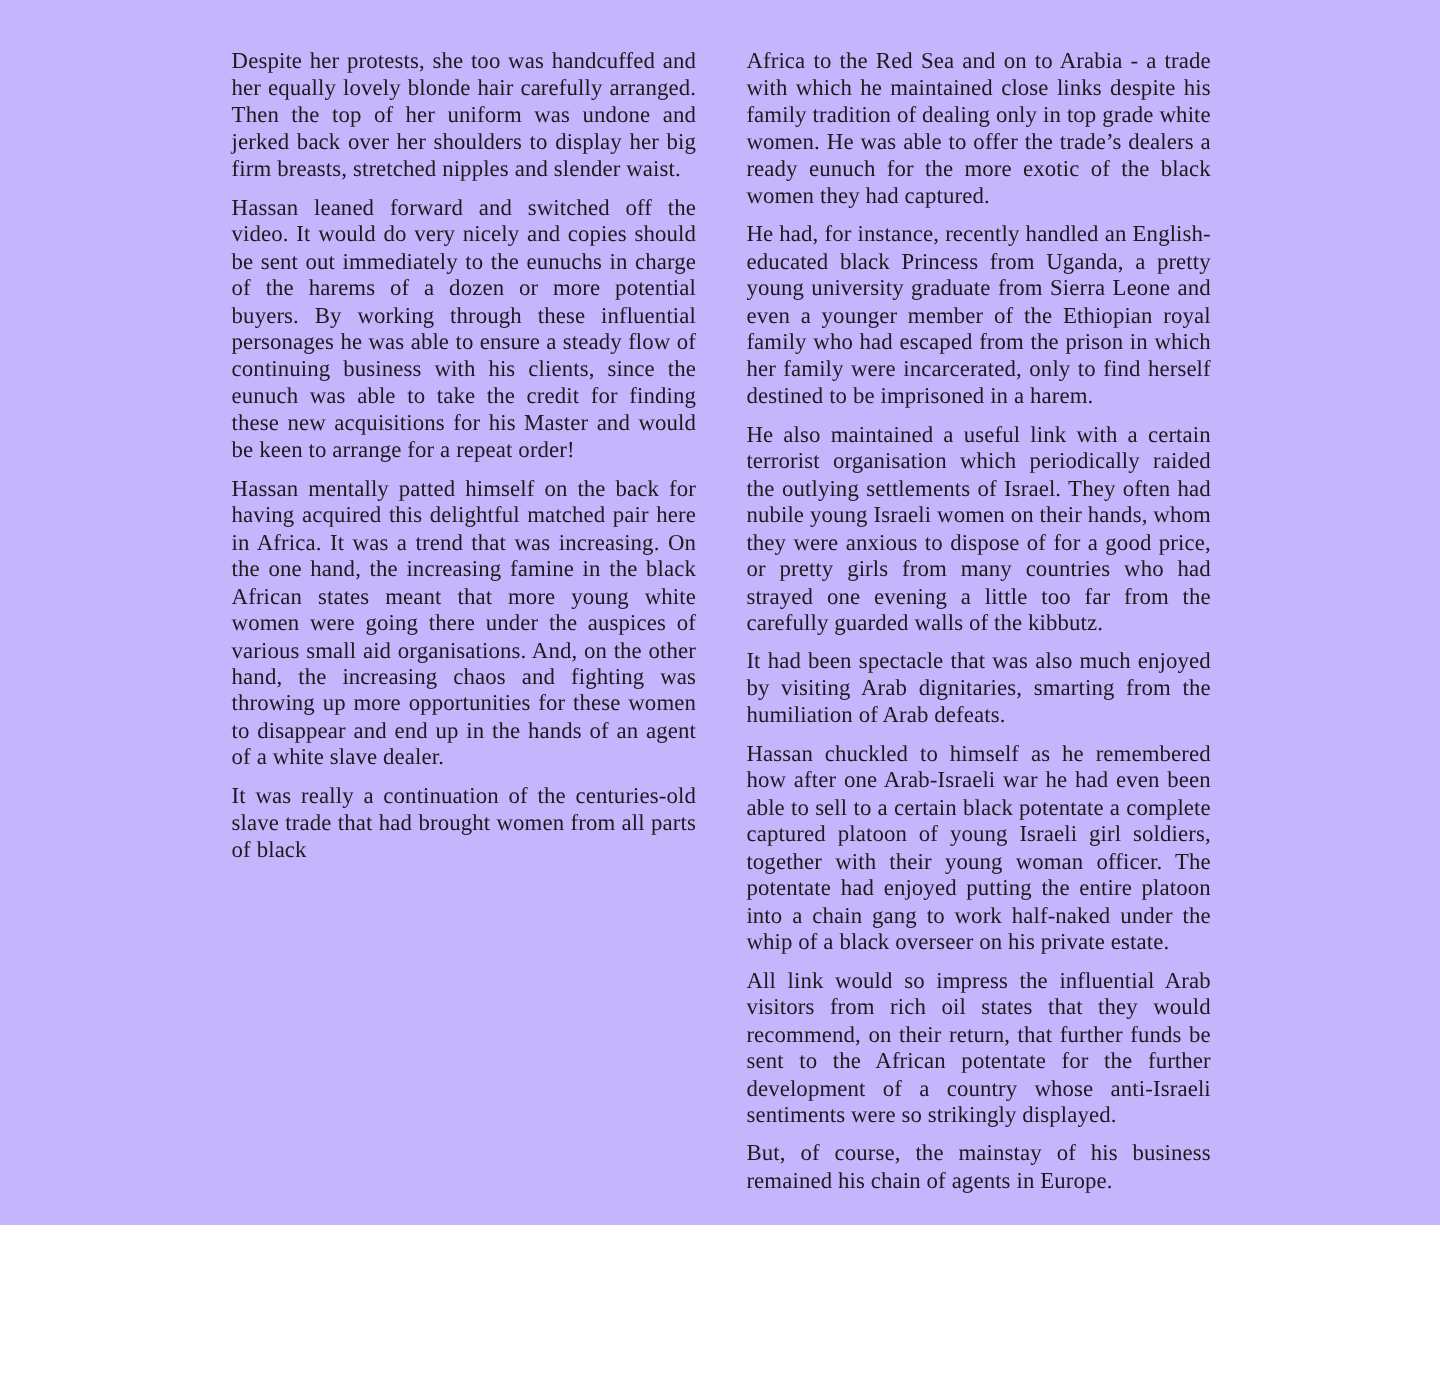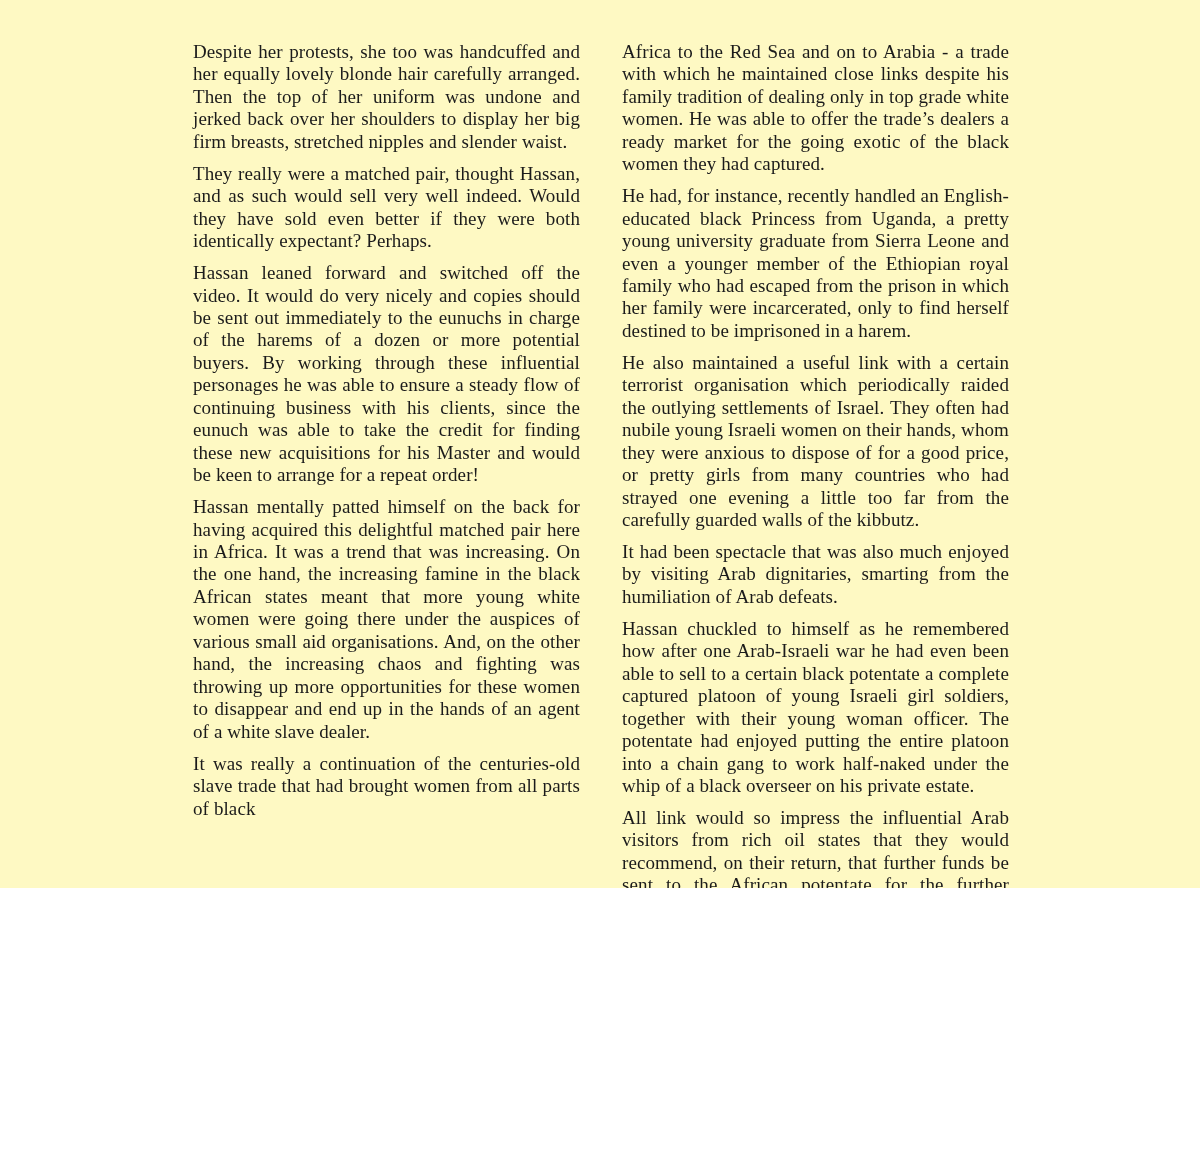"Despite her protests, she too" .page { background: #fef9c3 -> #c4b5fd; height: 888px -> 1021px }
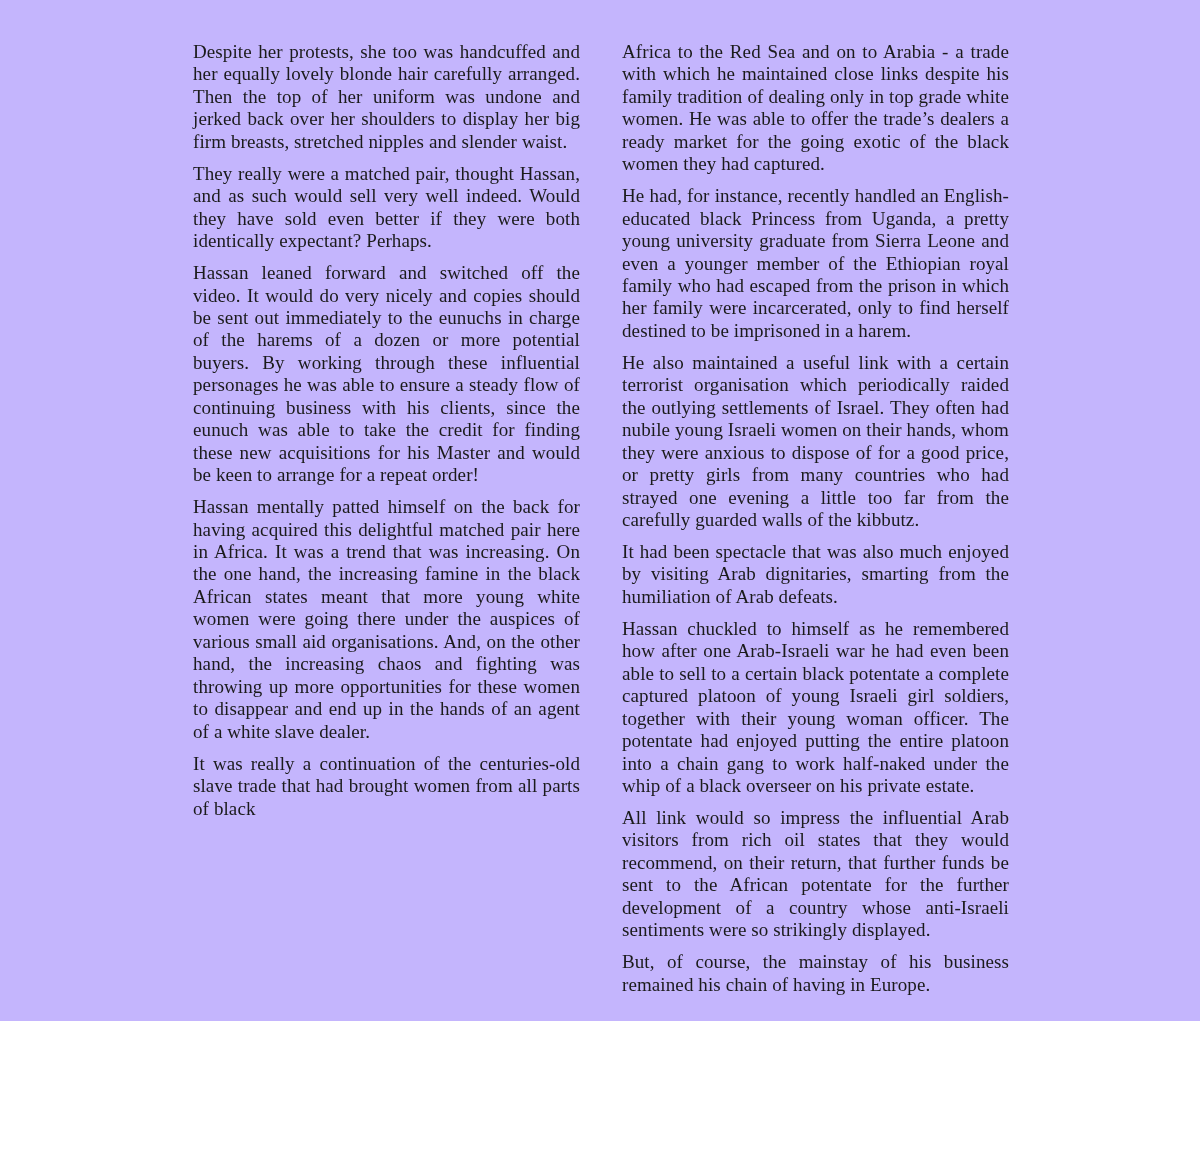"Africa to the Red Sea" p { text: market for the going -> eunuch for the more }
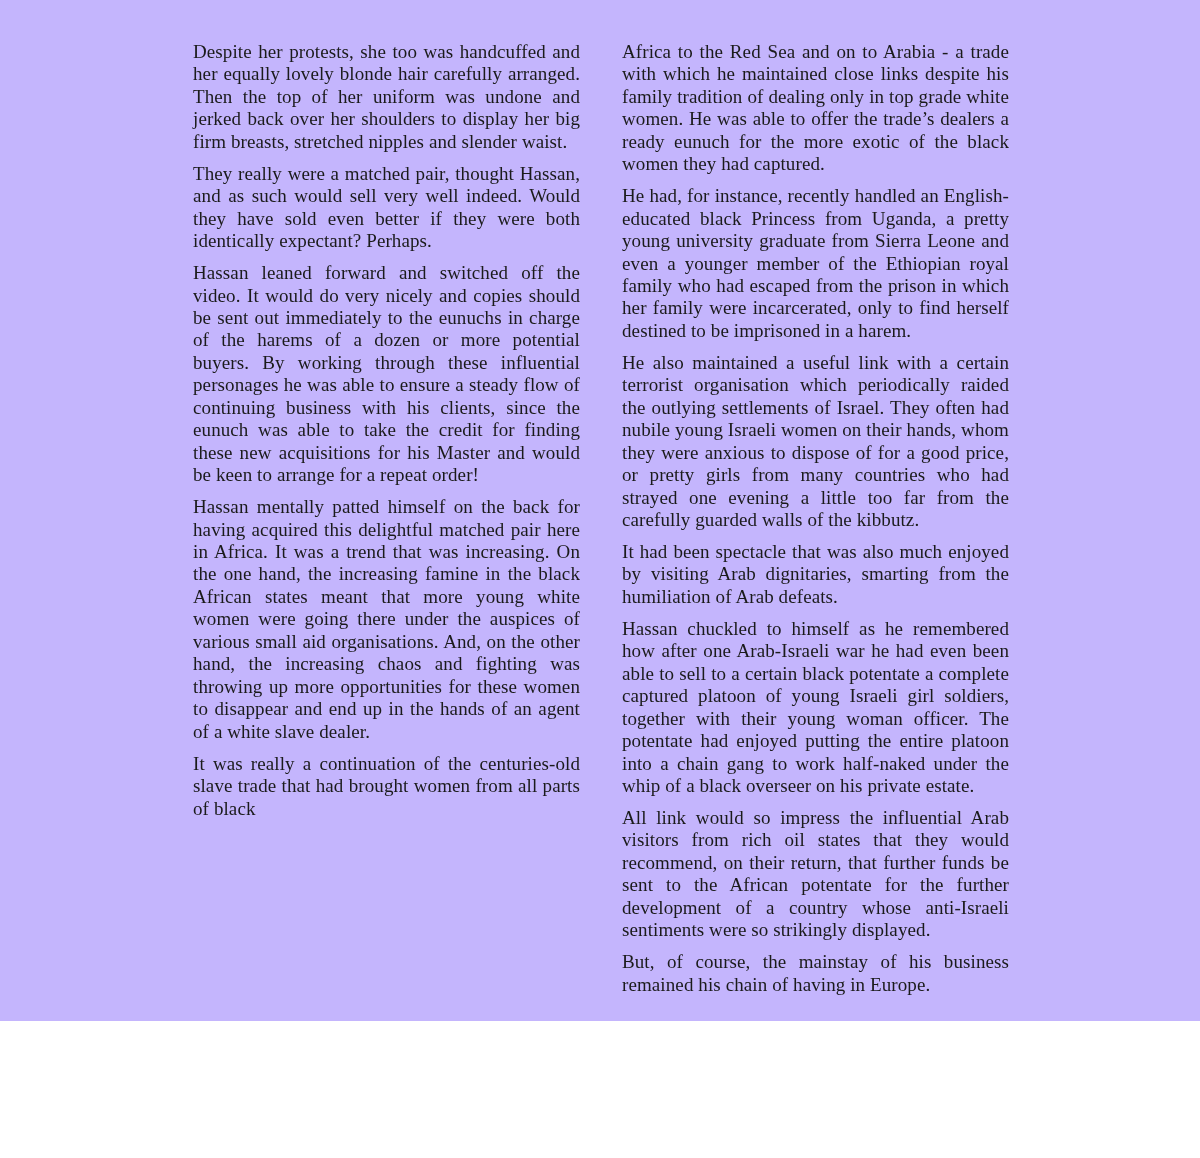"They really were a matched" p { html: <p>They really were a matched pair, thought Hassan, and as such would sell very well indeed. Would they have sold even better if they were both identically expectant? Perhaps.</p> -> none }
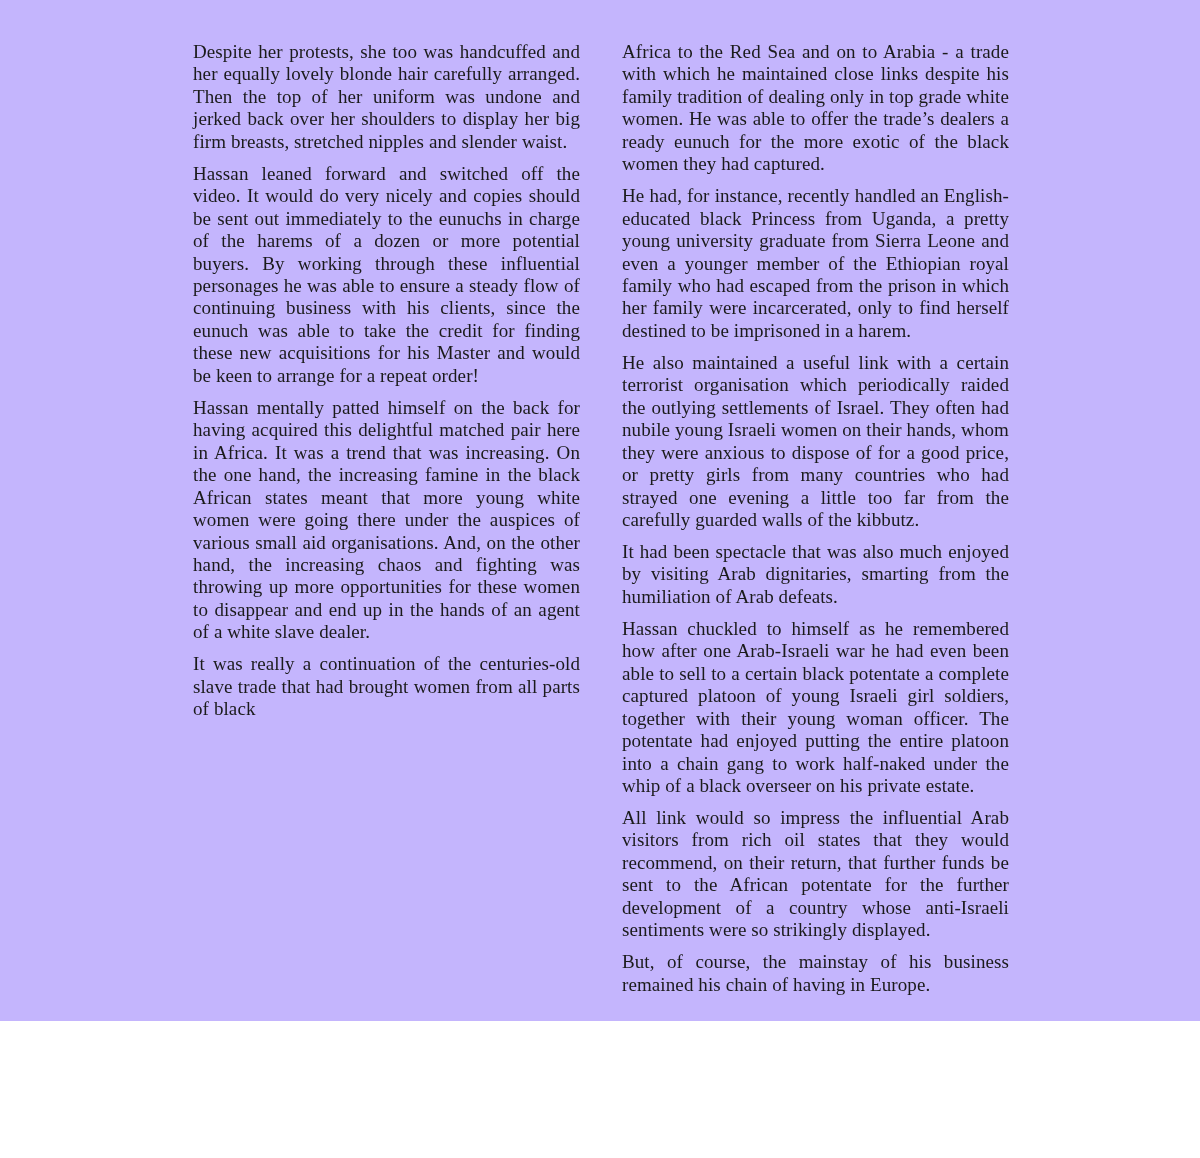"But, of course, the mainstay" p { text: having -> agents }
